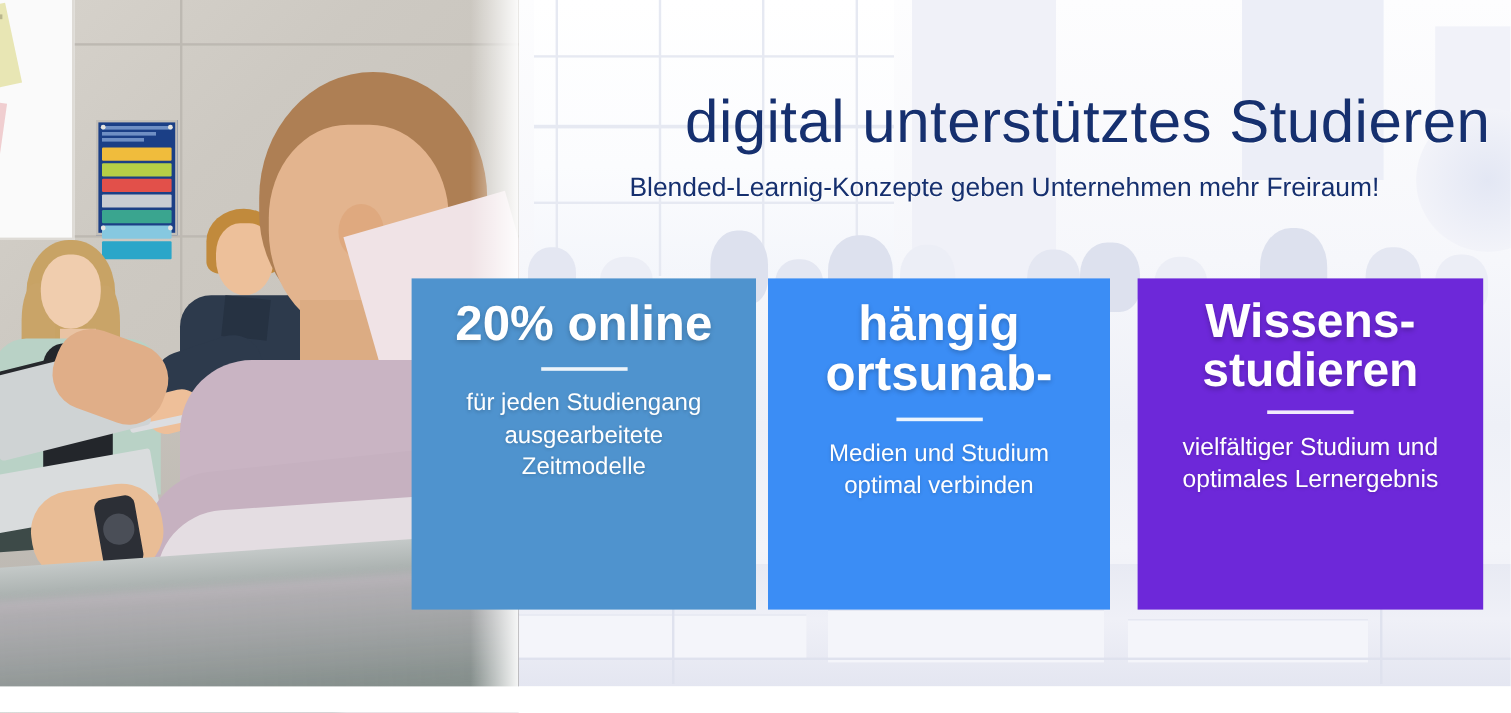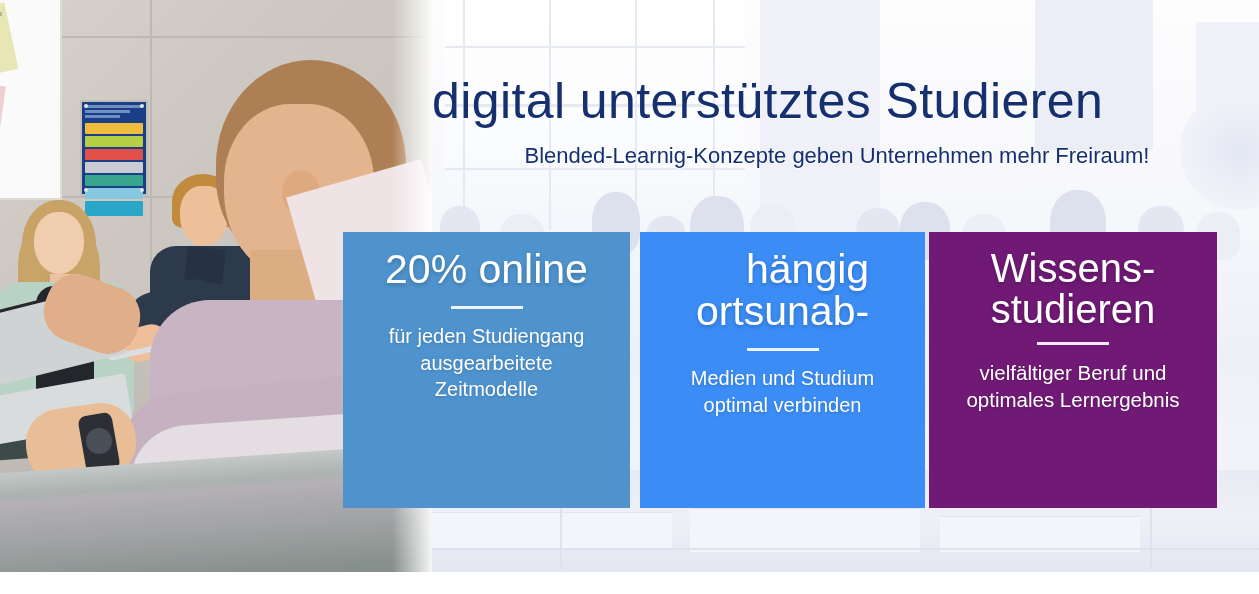"digital unterstütztes Studieren" .headline { text-align: left -> right }
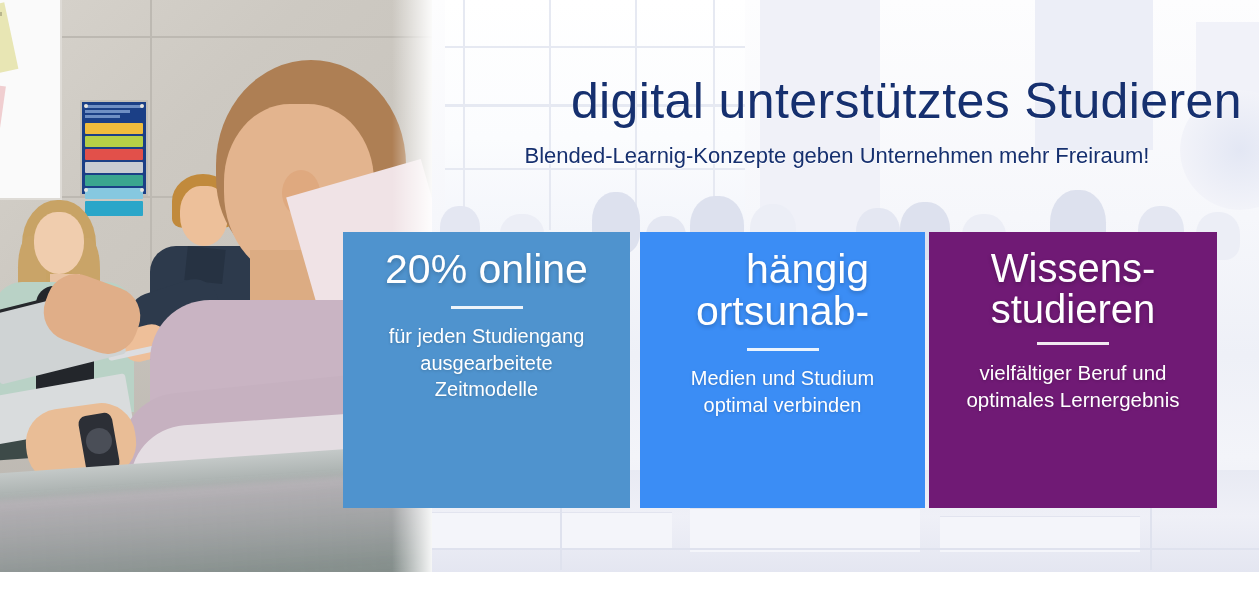"20% online" .card-title { font-weight: normal -> bold; text-align: right -> none }
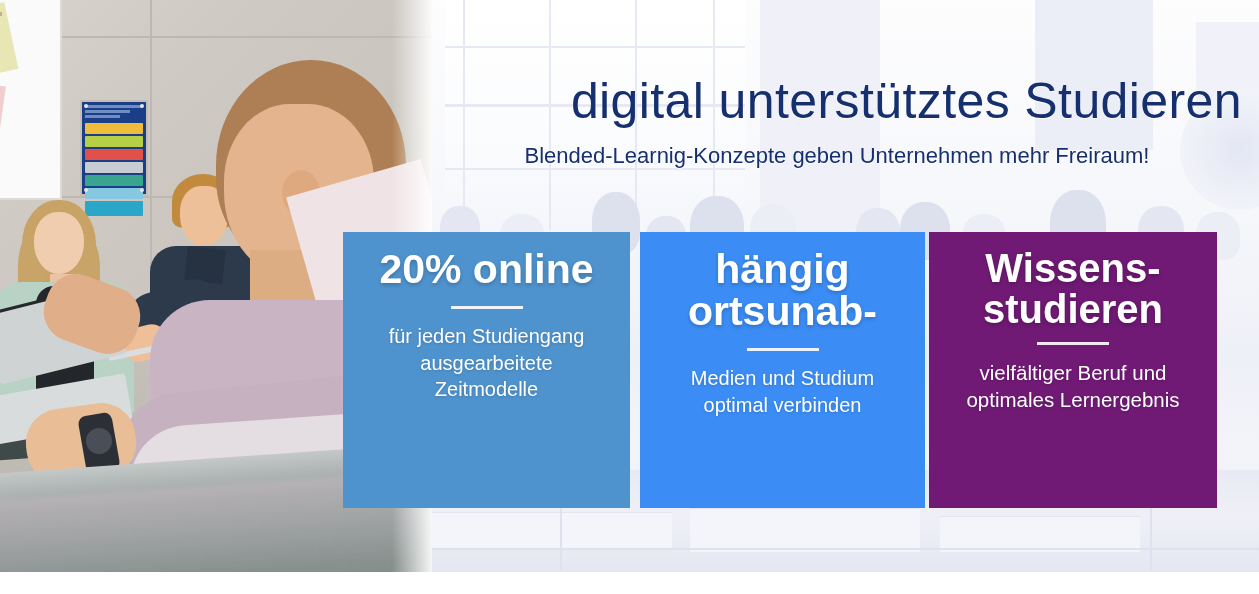"Wissens-" .card-3 { background: #701a75 -> #6d28d9; left: 586px -> 605px }
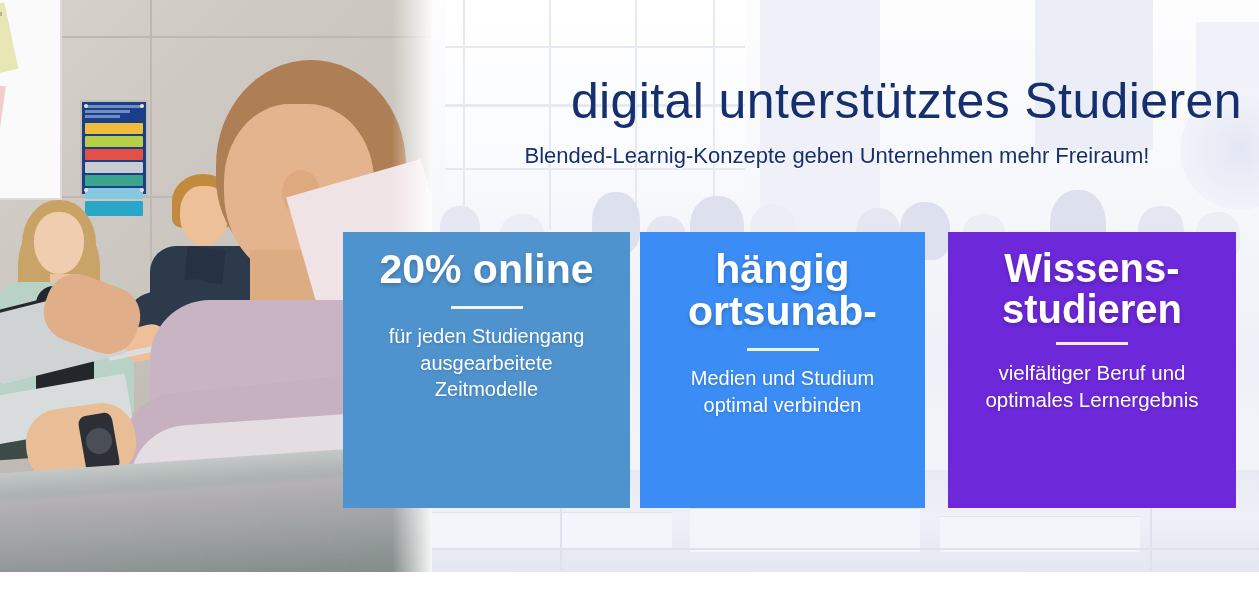"vielfältiger Beruf und" div { text: Beruf -> Studium }
